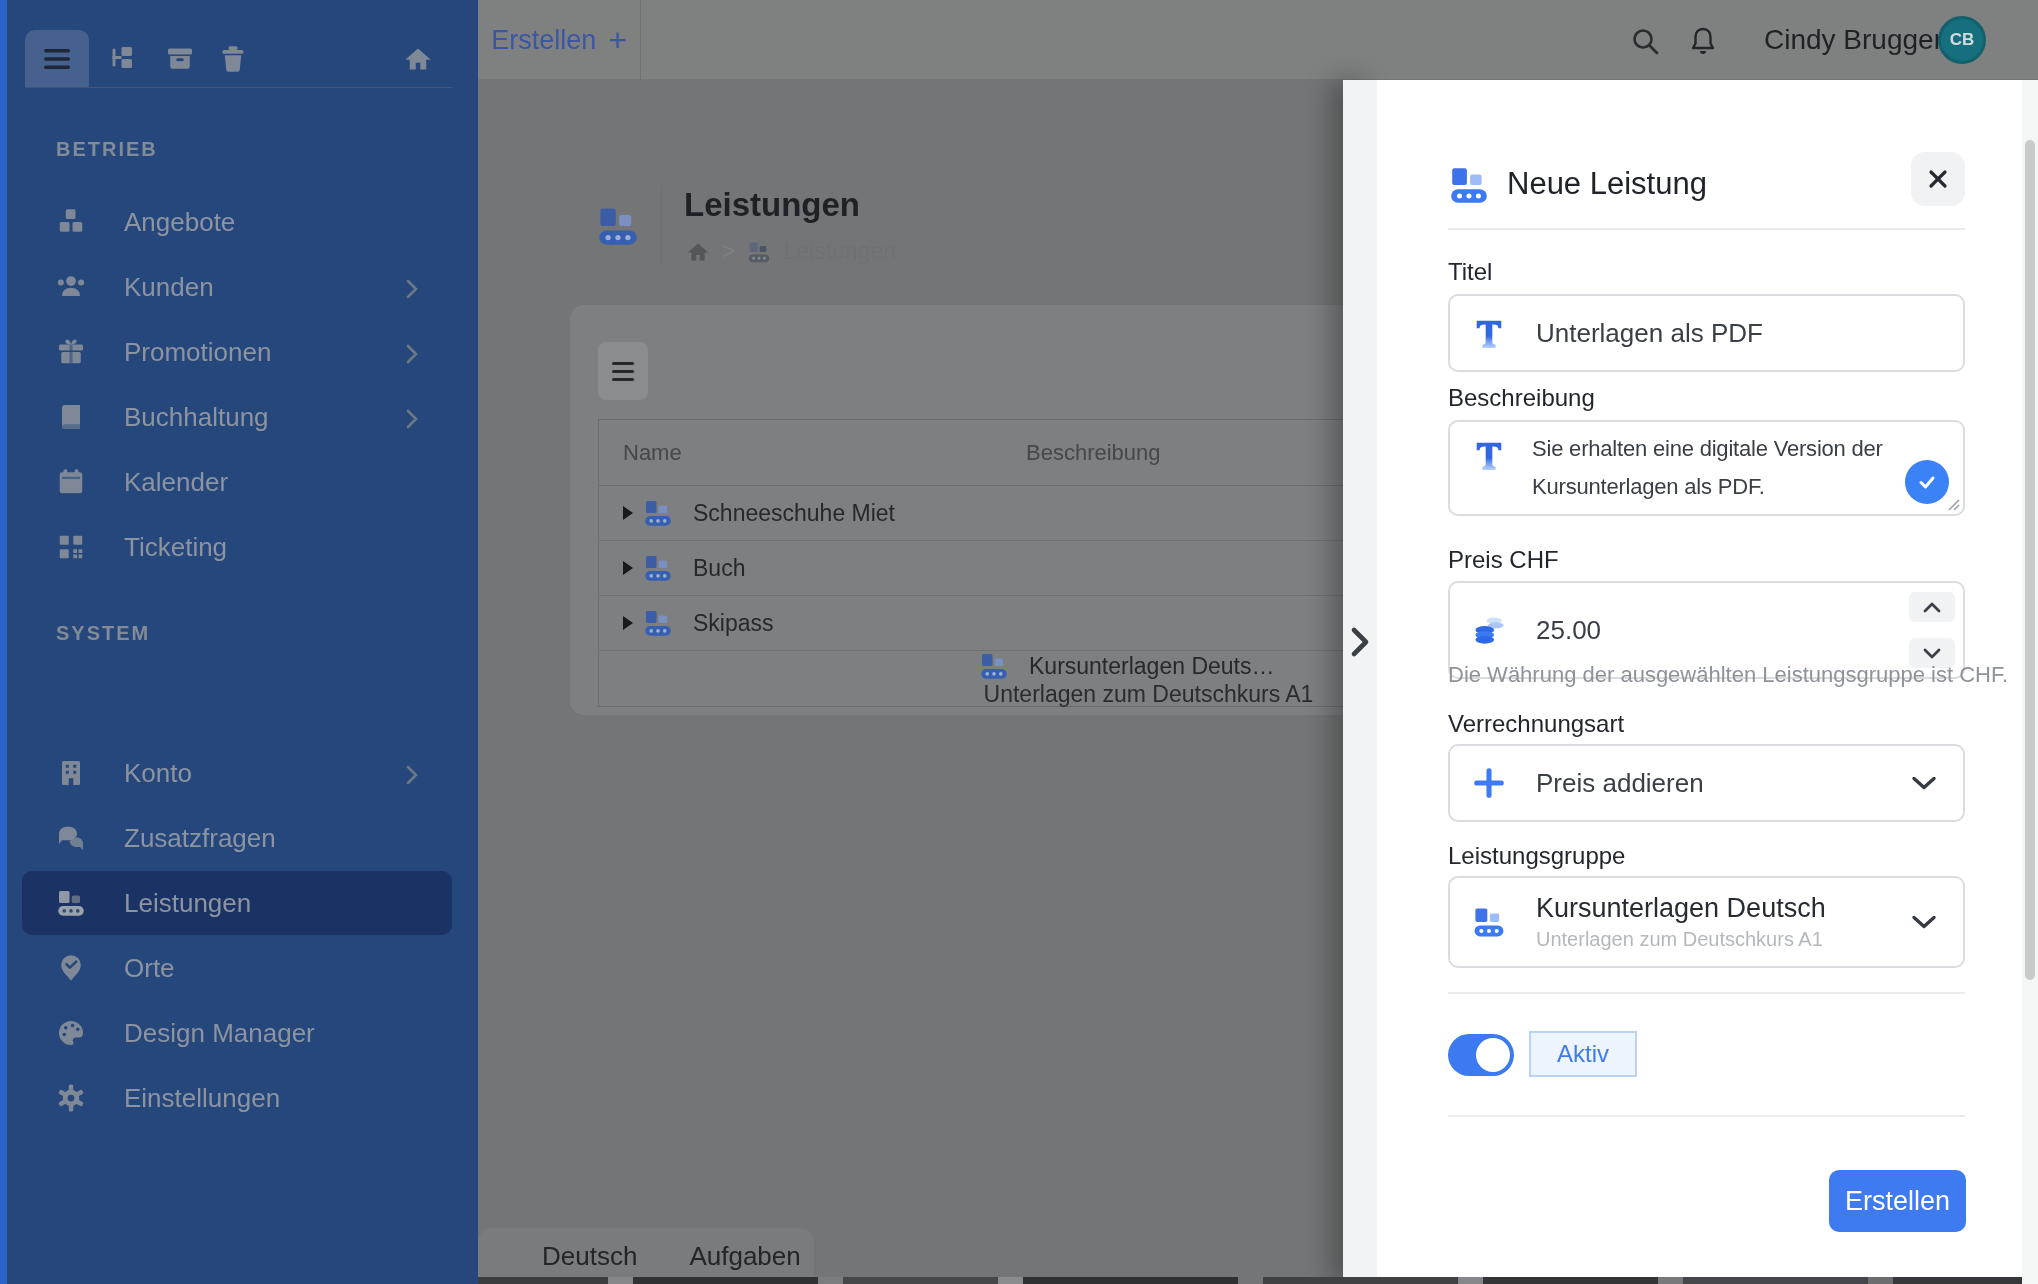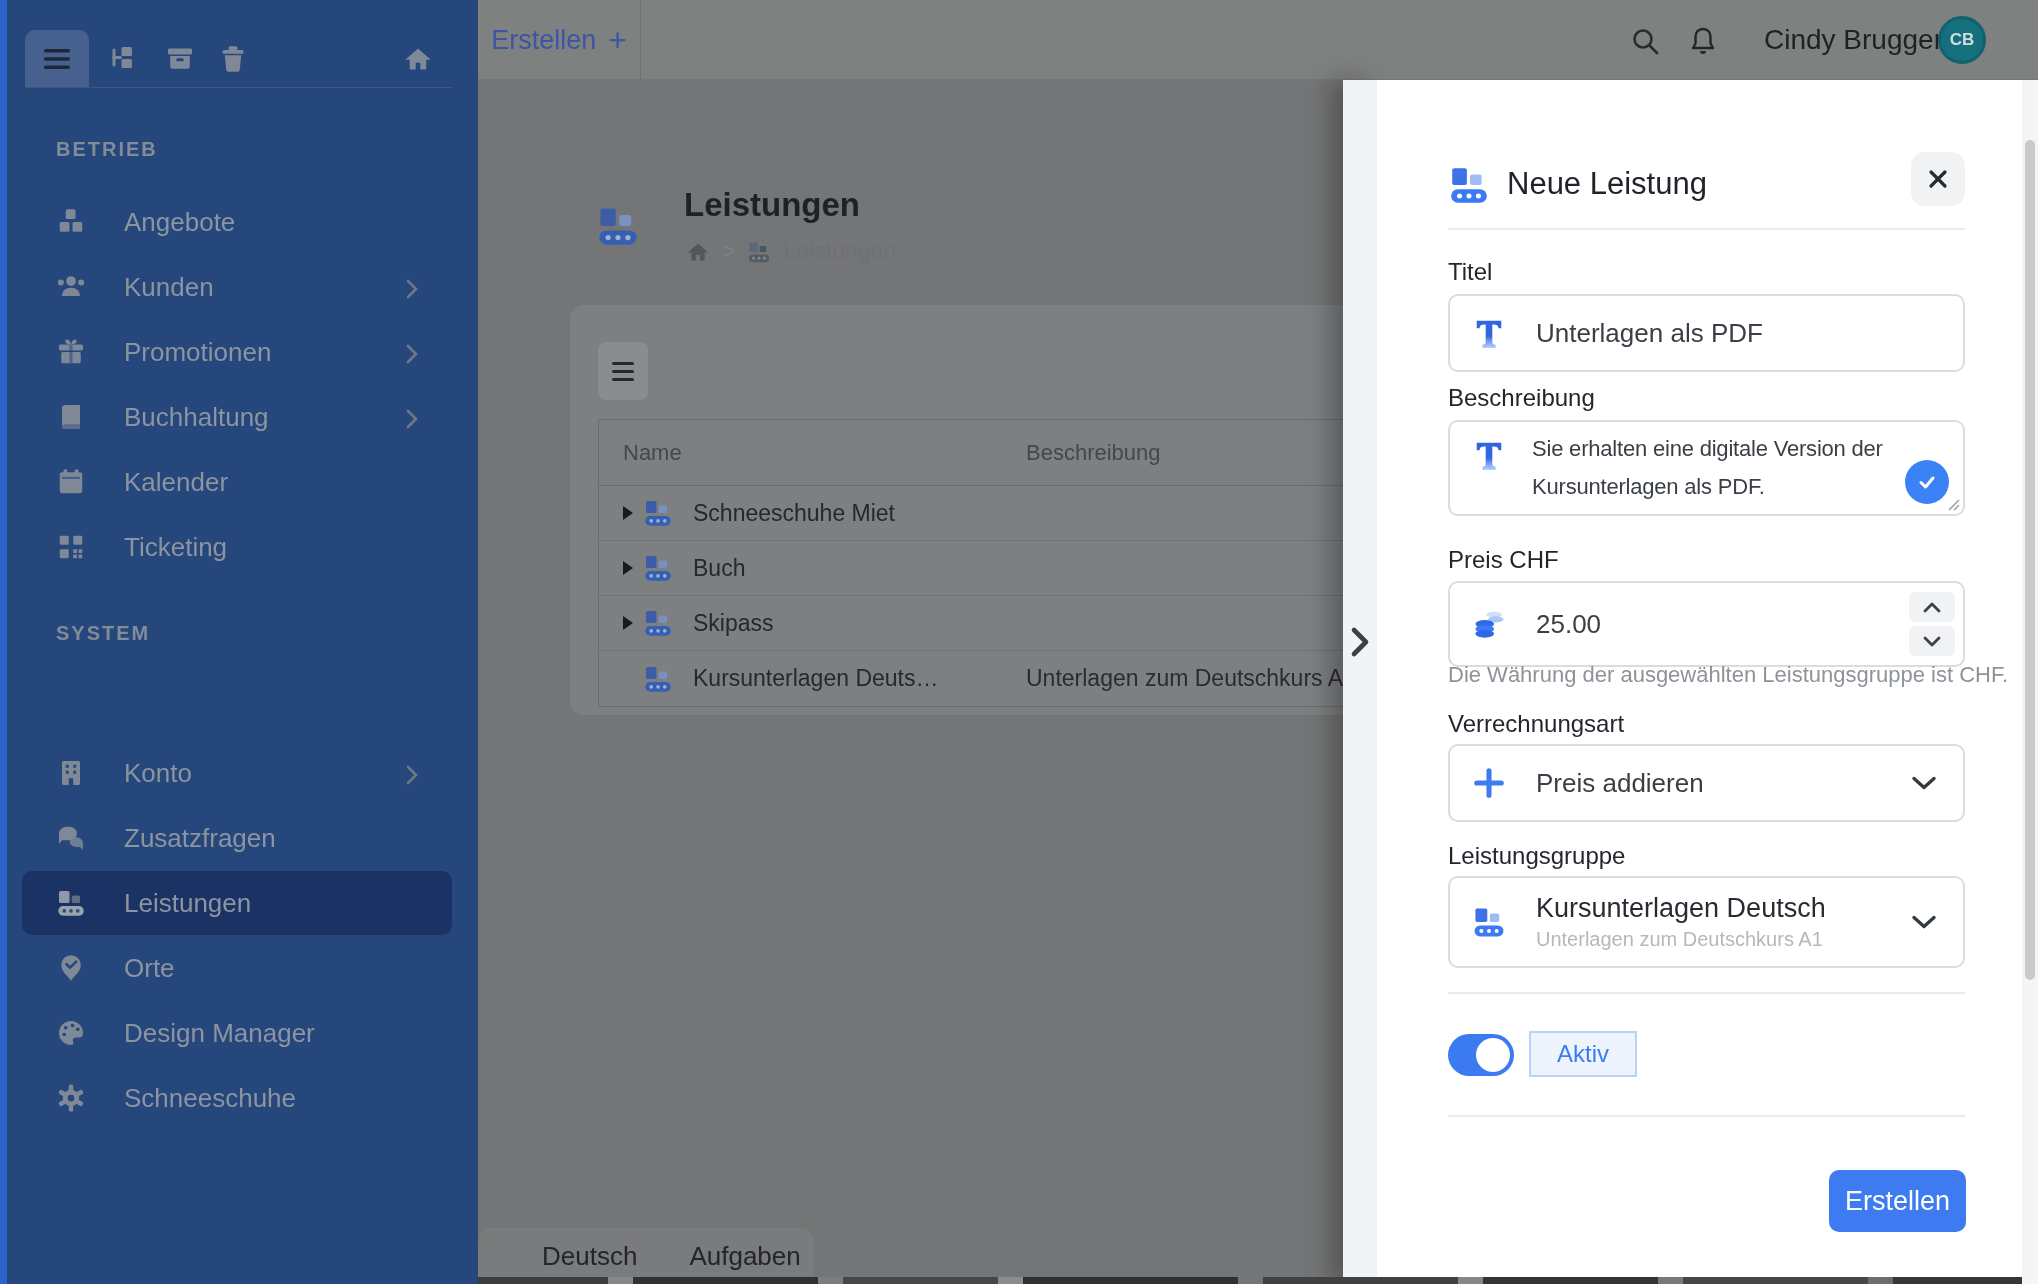"25.00" div.fld { height: 86px -> 98px }
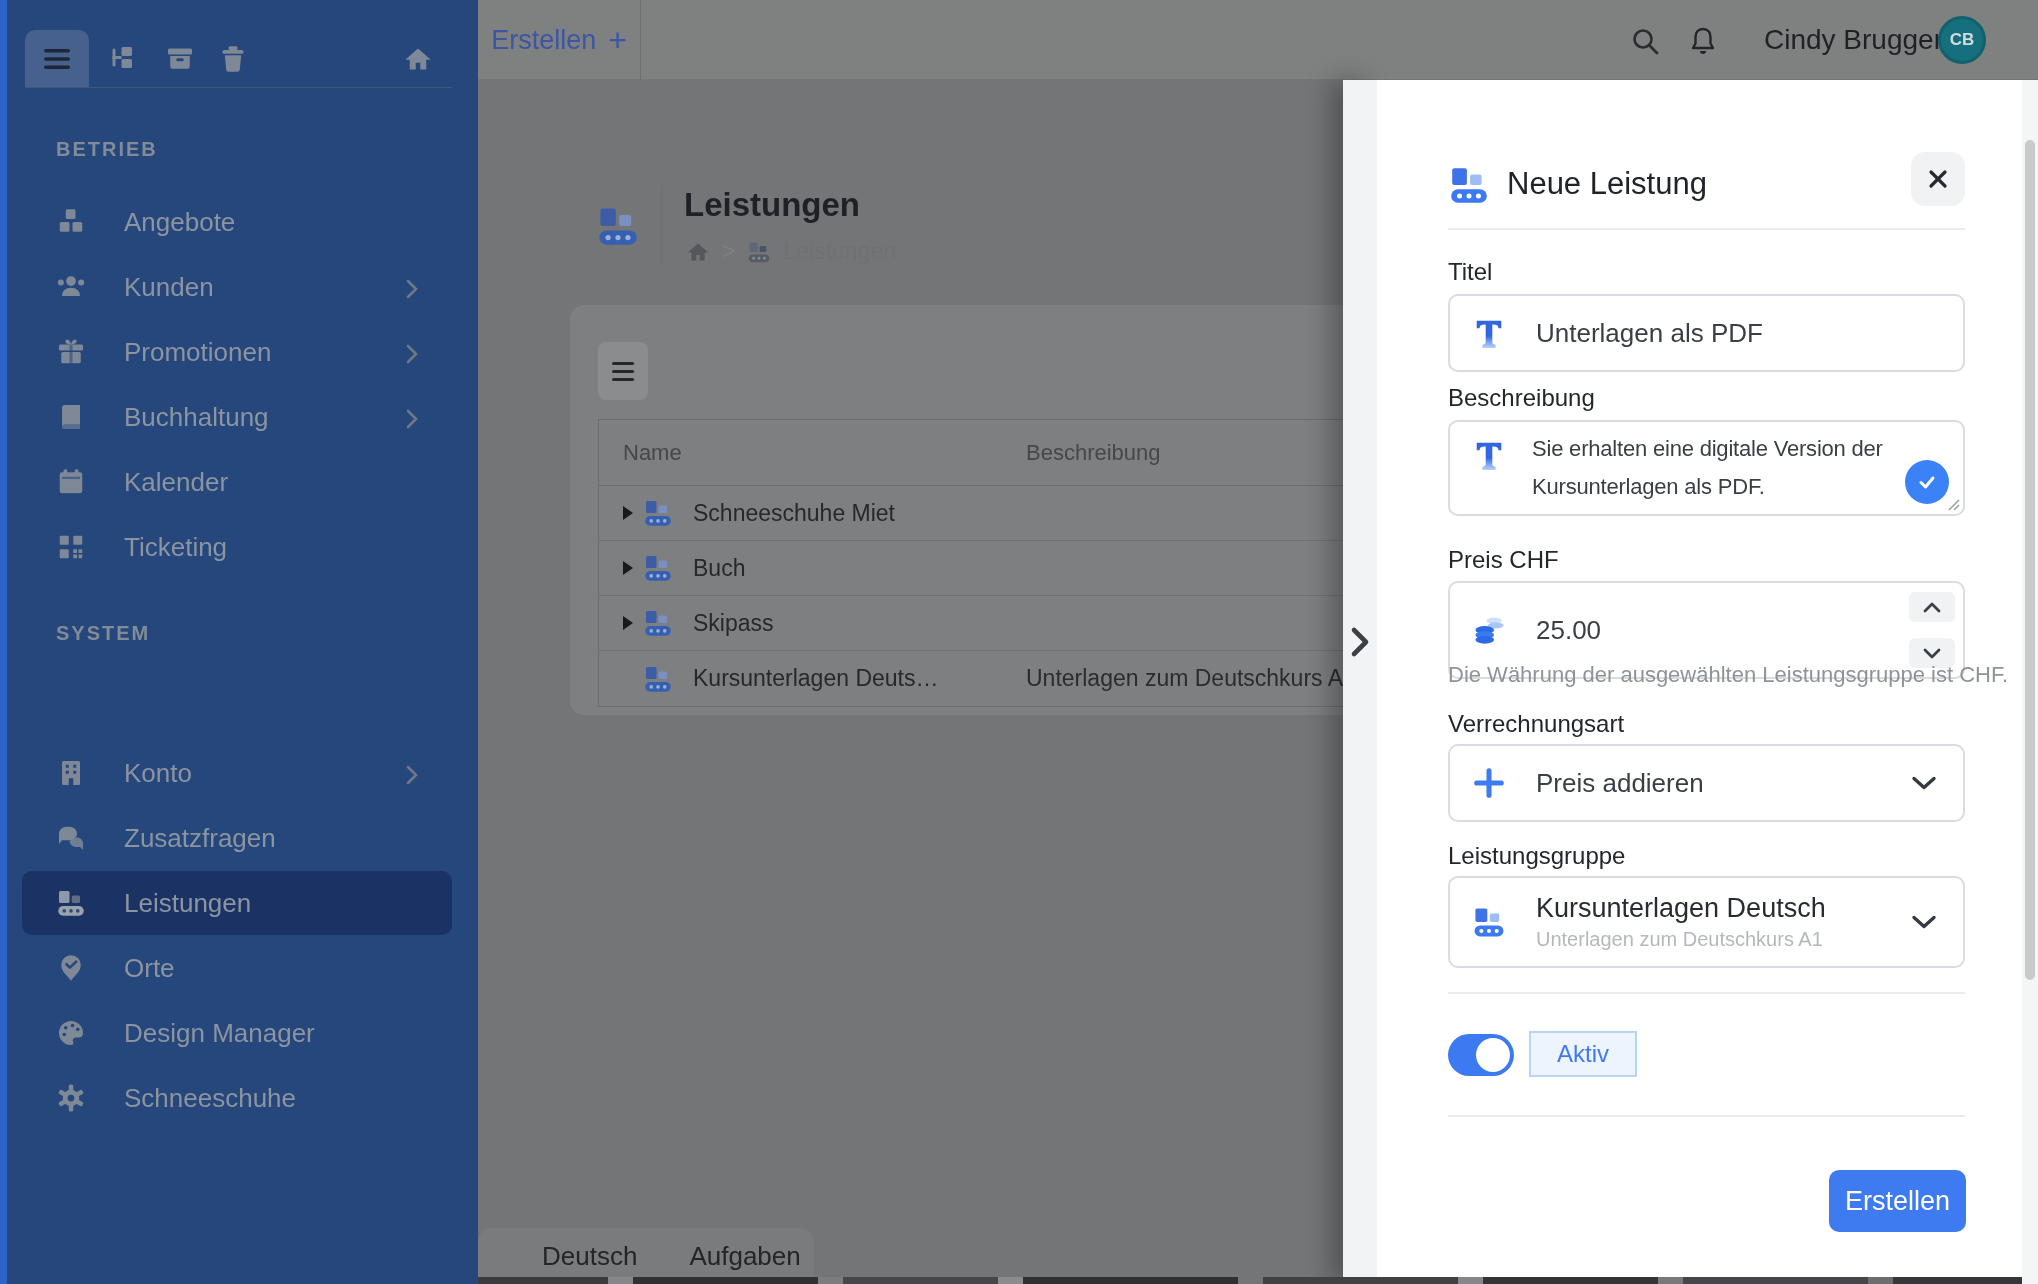"Kursunterlagen Deuts…" .tbl-row:last-child { flex-direction: none -> column }
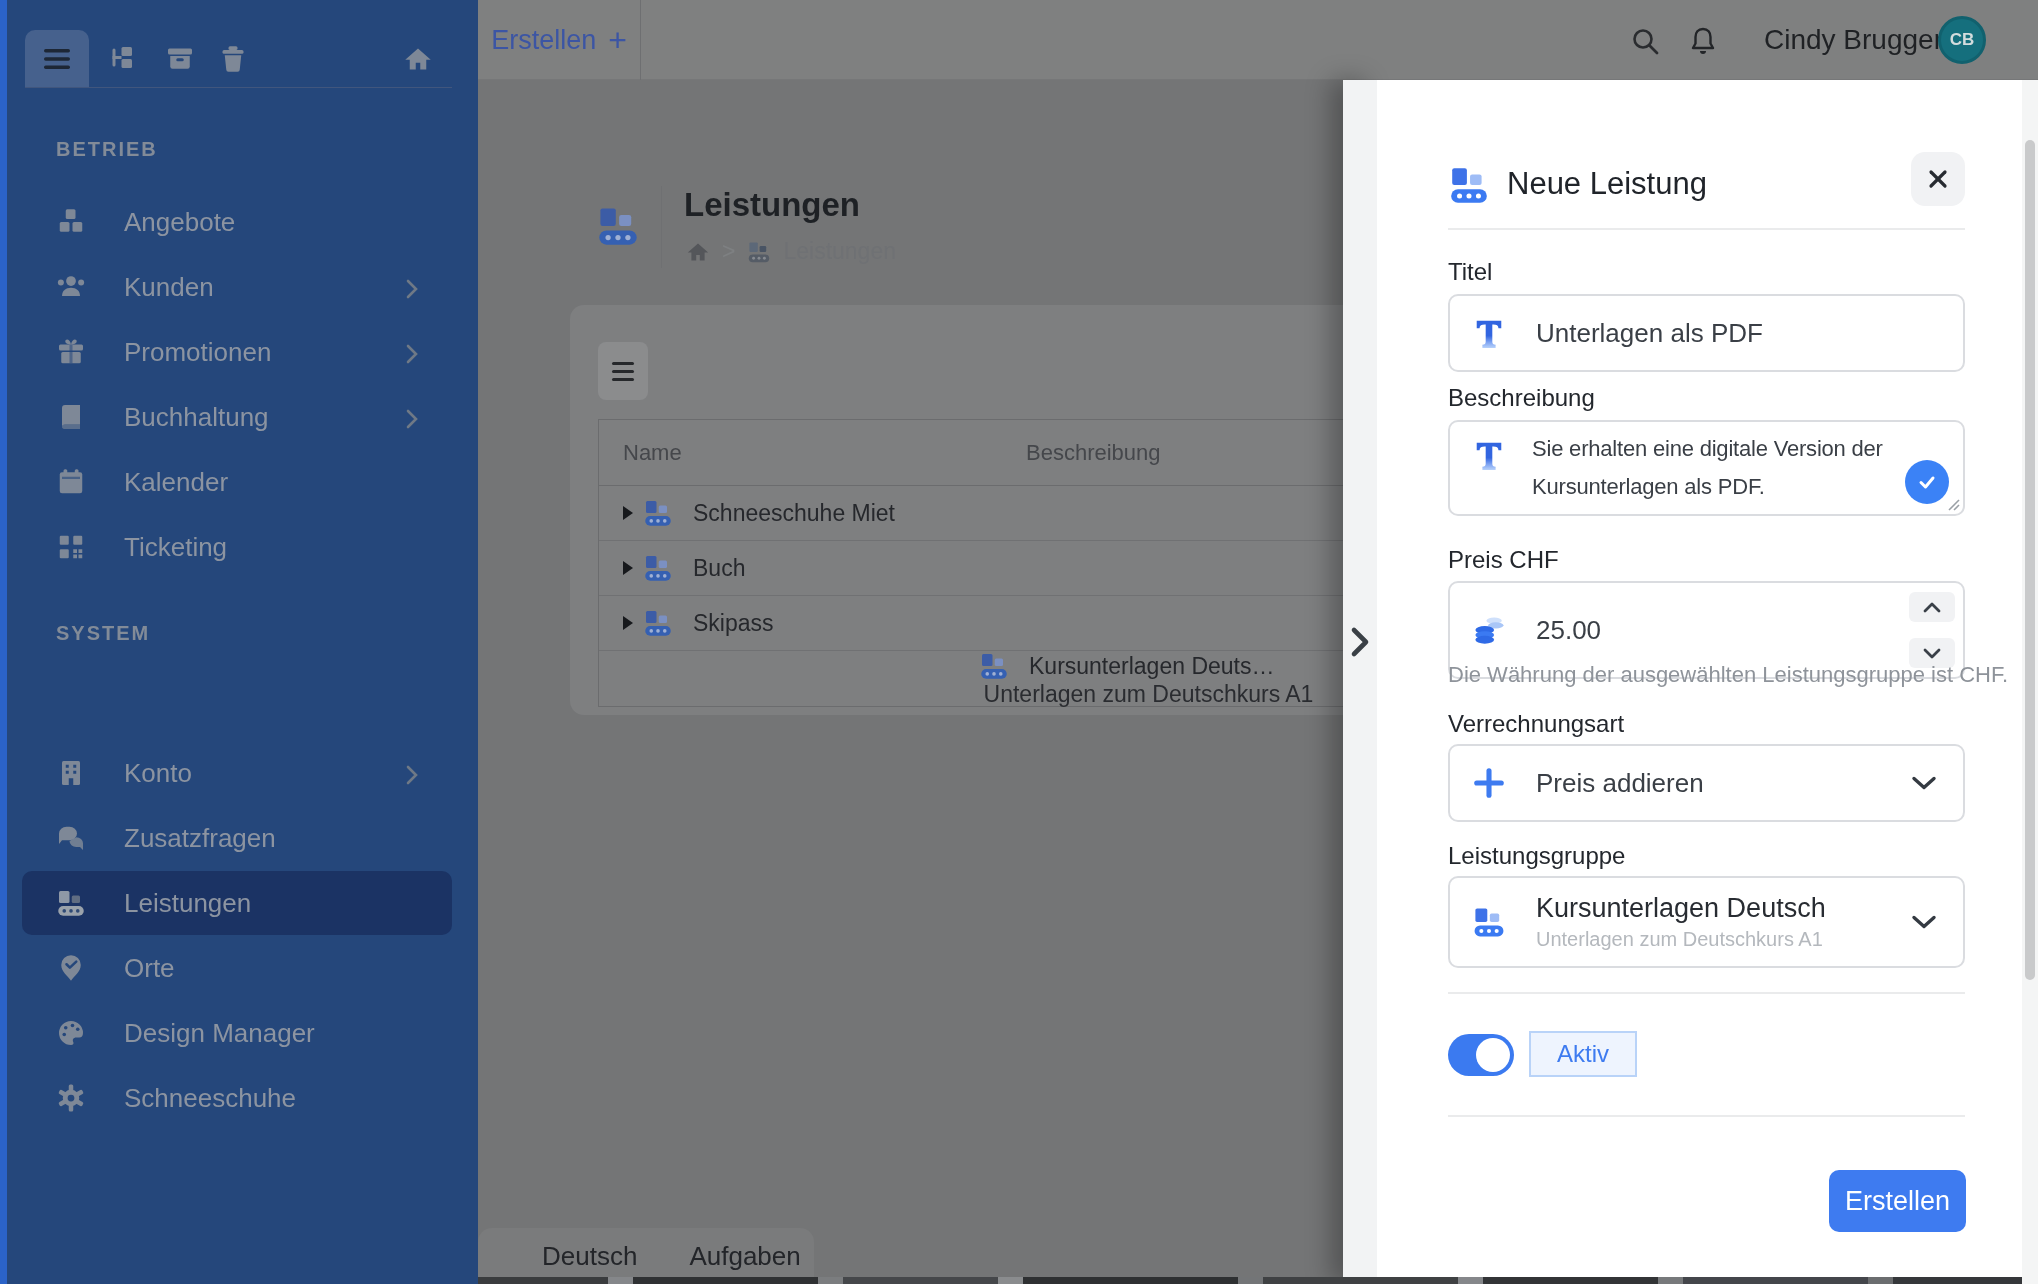"Schneeschuhe" span.lbl { text: Schneeschuhe -> Einstellungen }
